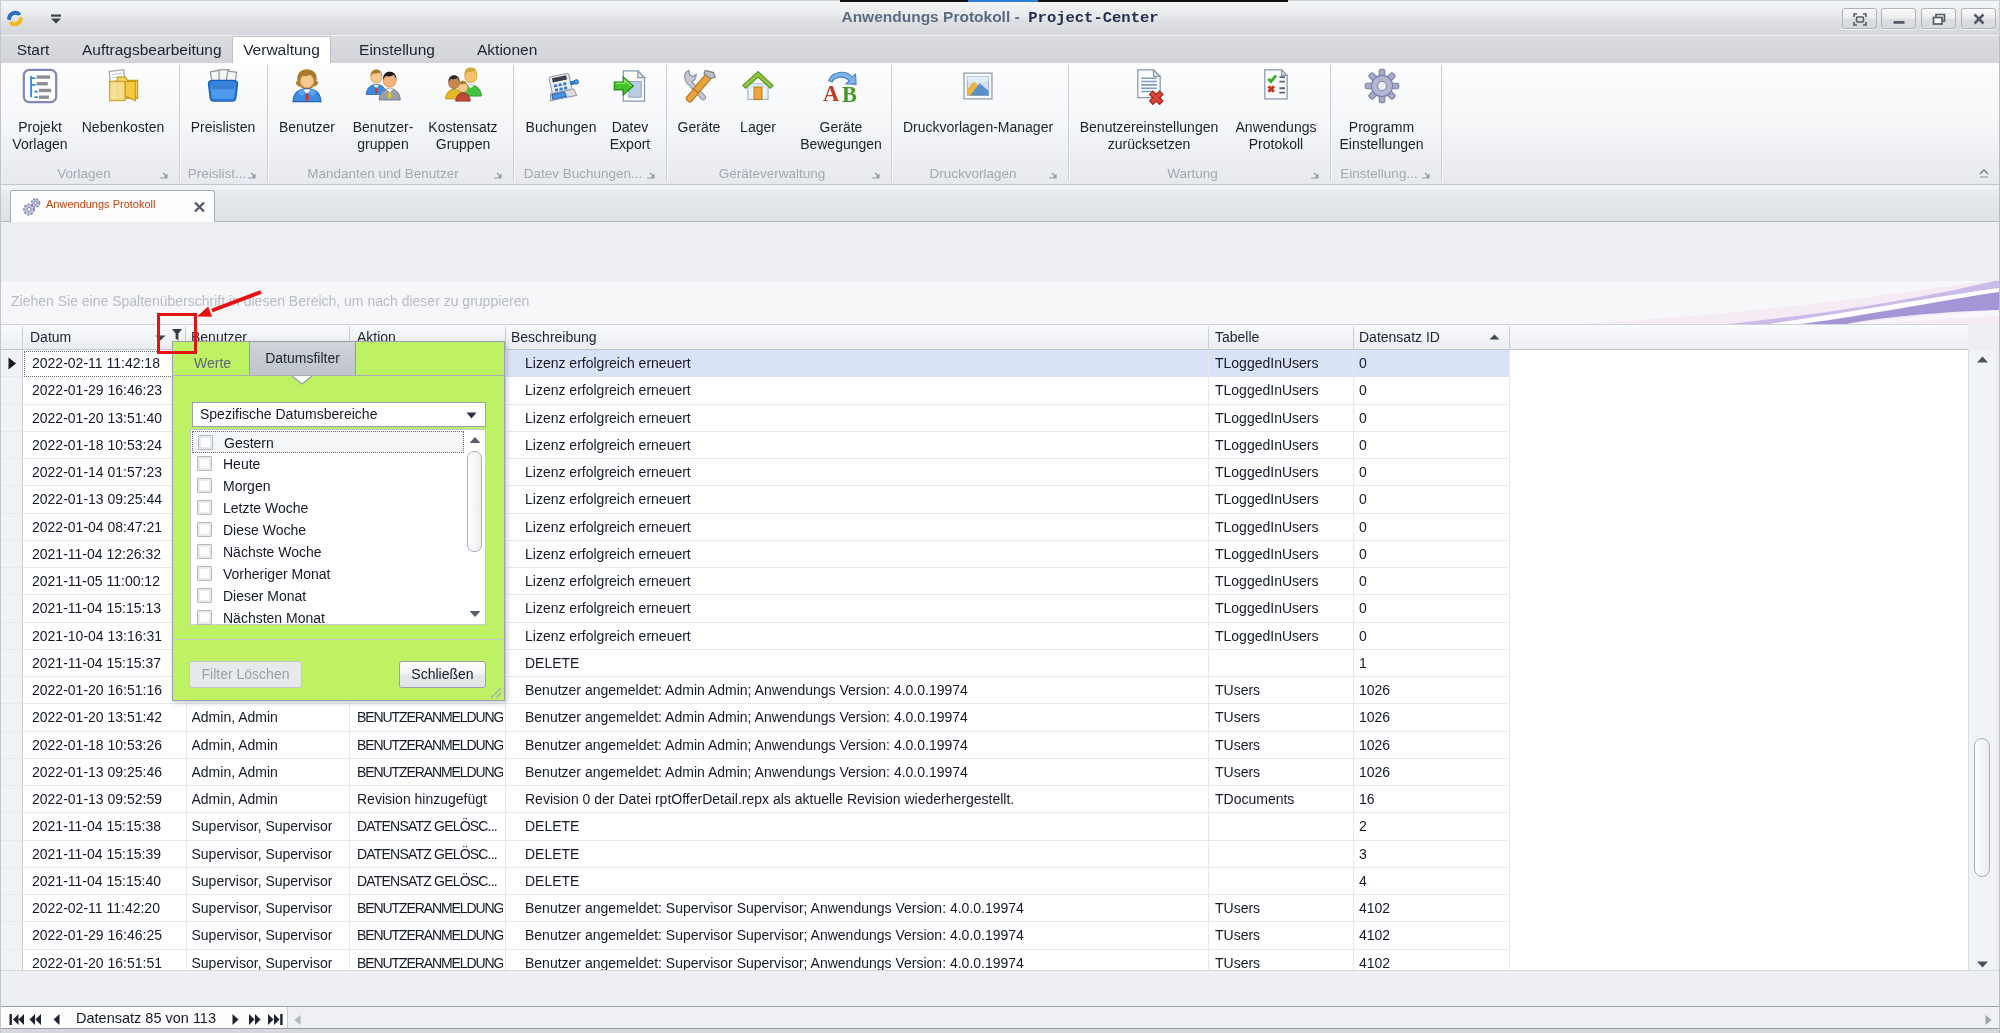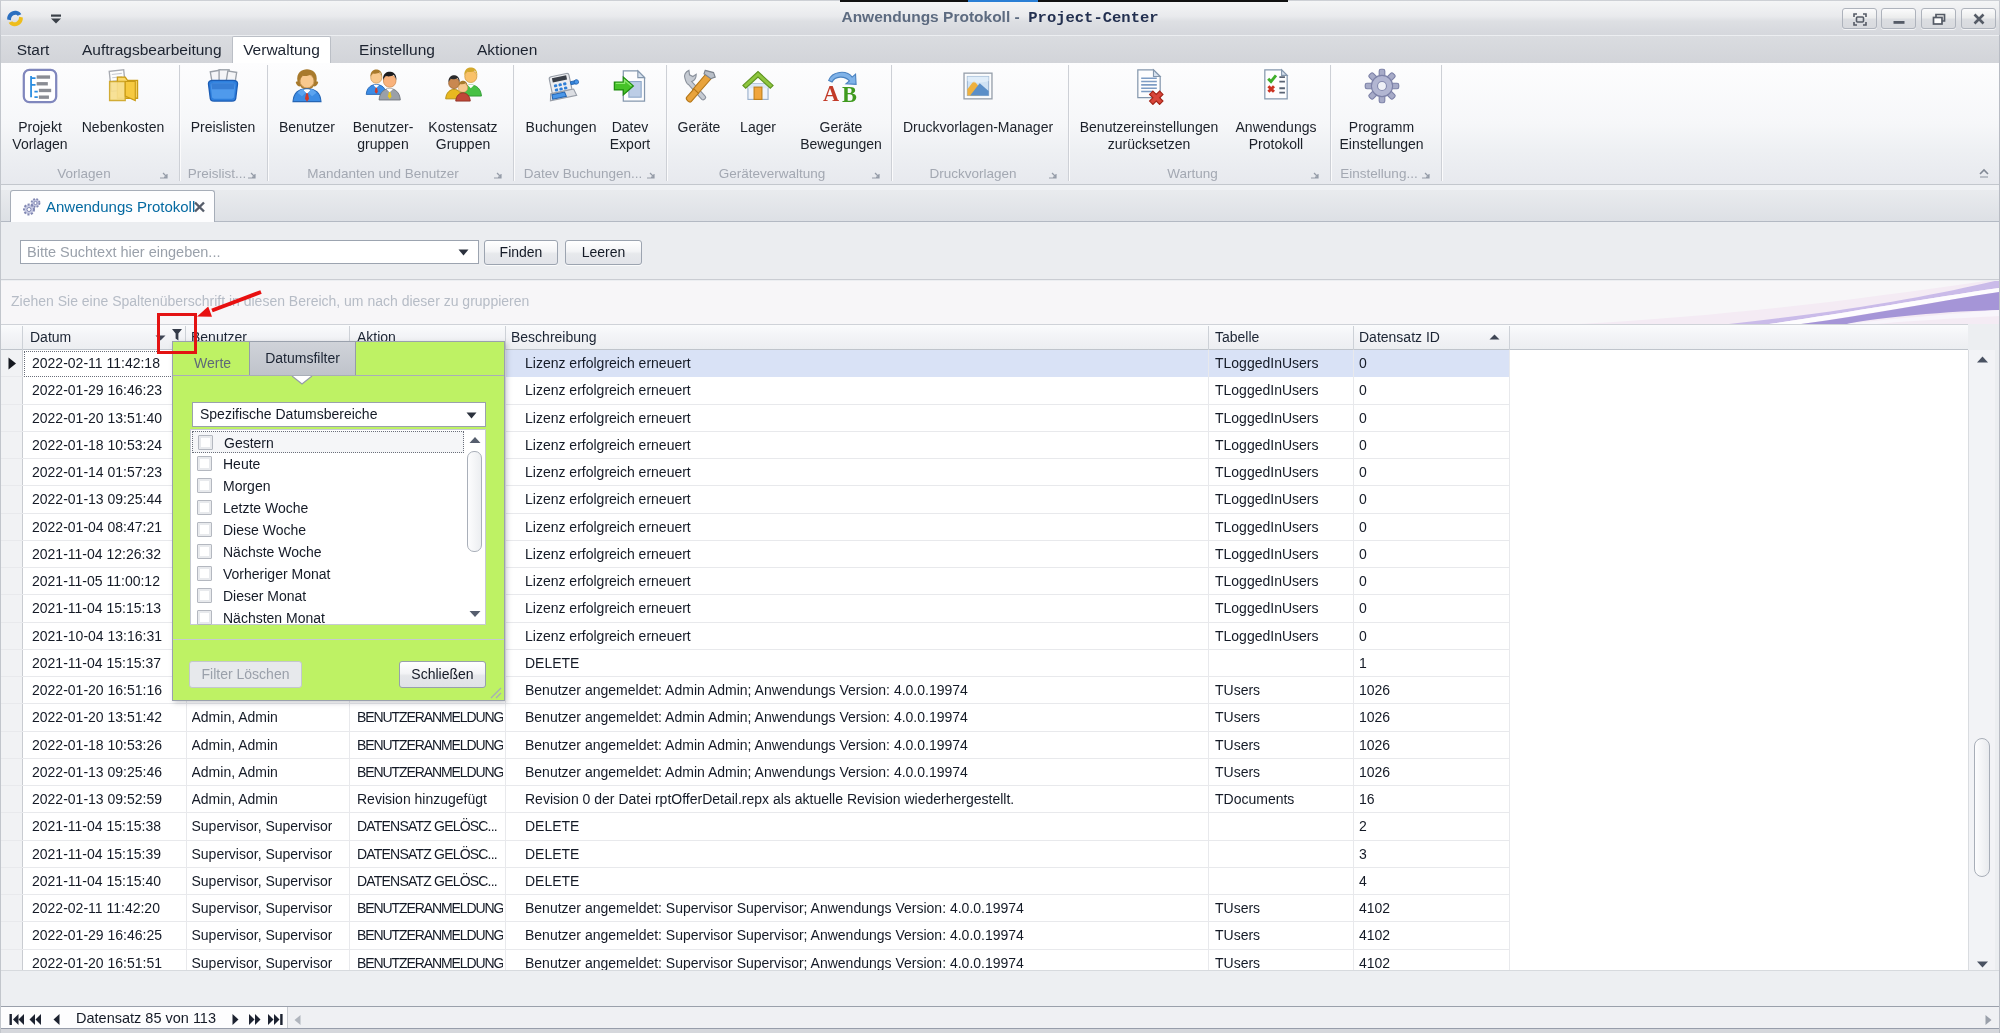"Anwendungs Protokoll" #doctab span.t { color: #0369a1 -> #c2410c; font-size: 15px -> 11px }
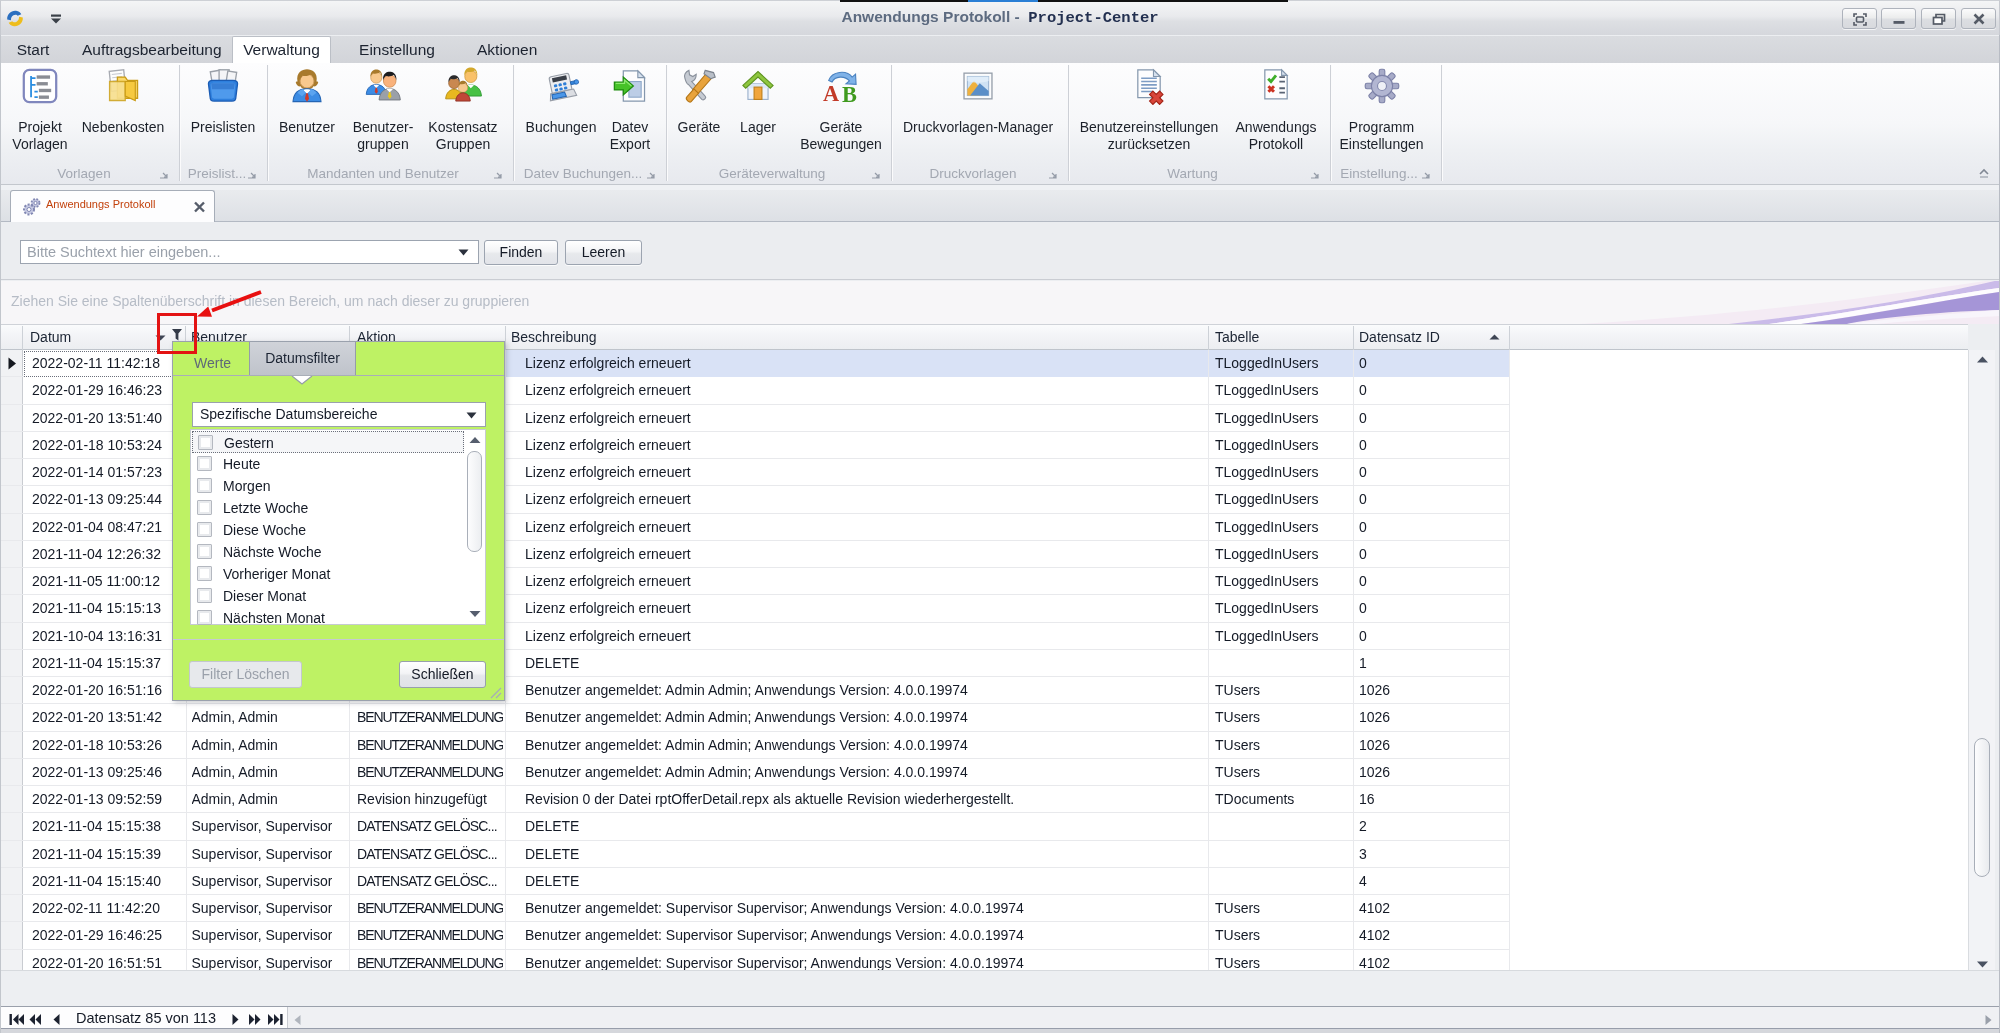"Bitte Suchtext hier eingeben..." div.abs { html: <div> <div> <span>Bitte Suchtext hier eingeben...</span> <svg> <path></path> </svg> </div> <div>Finden</div> <div>Leeren</div> </div> -> none }
